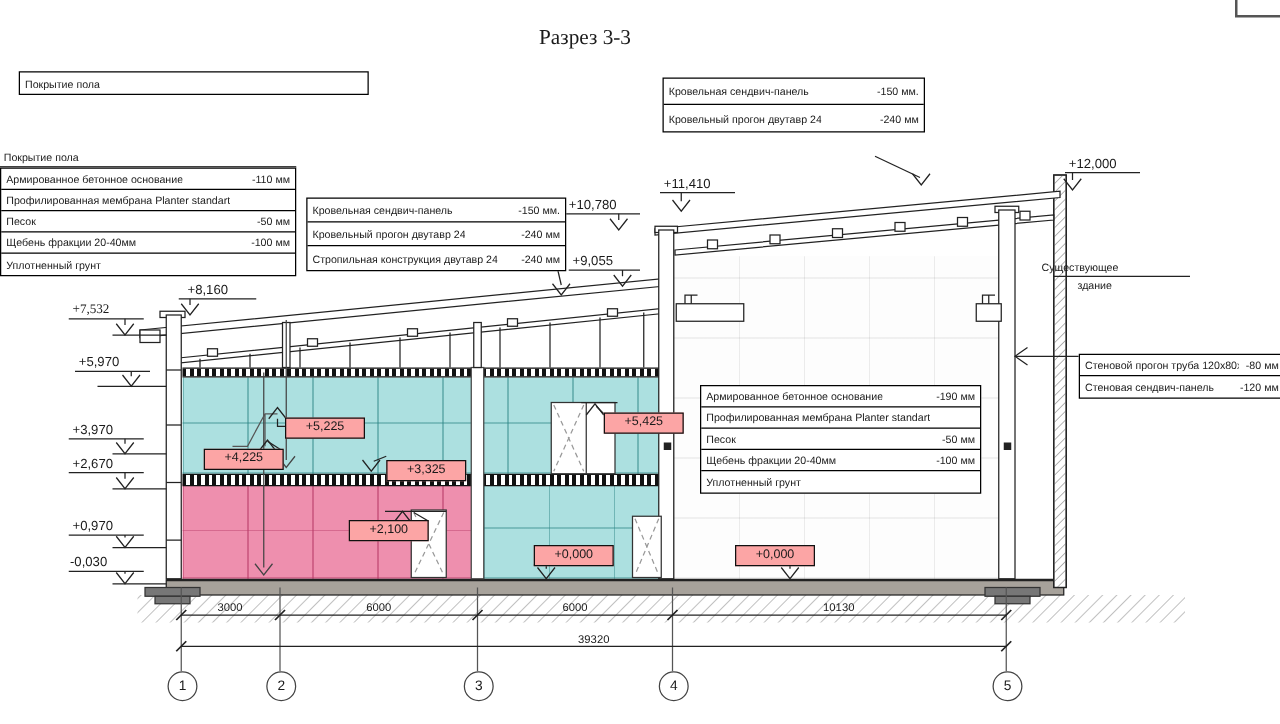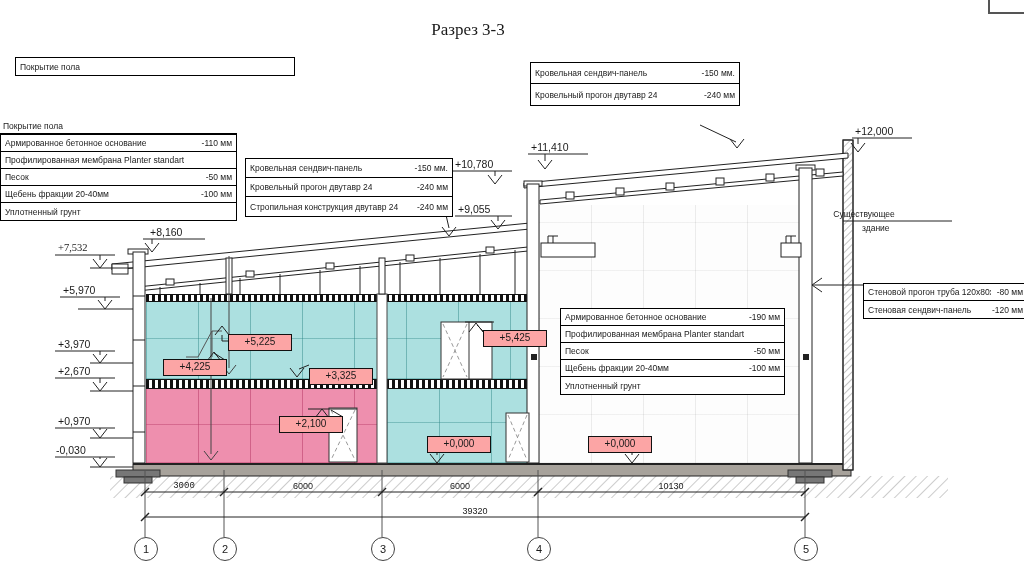"3000" div.dimtxt { font-family: Liberation Mono, monospace -> none }
